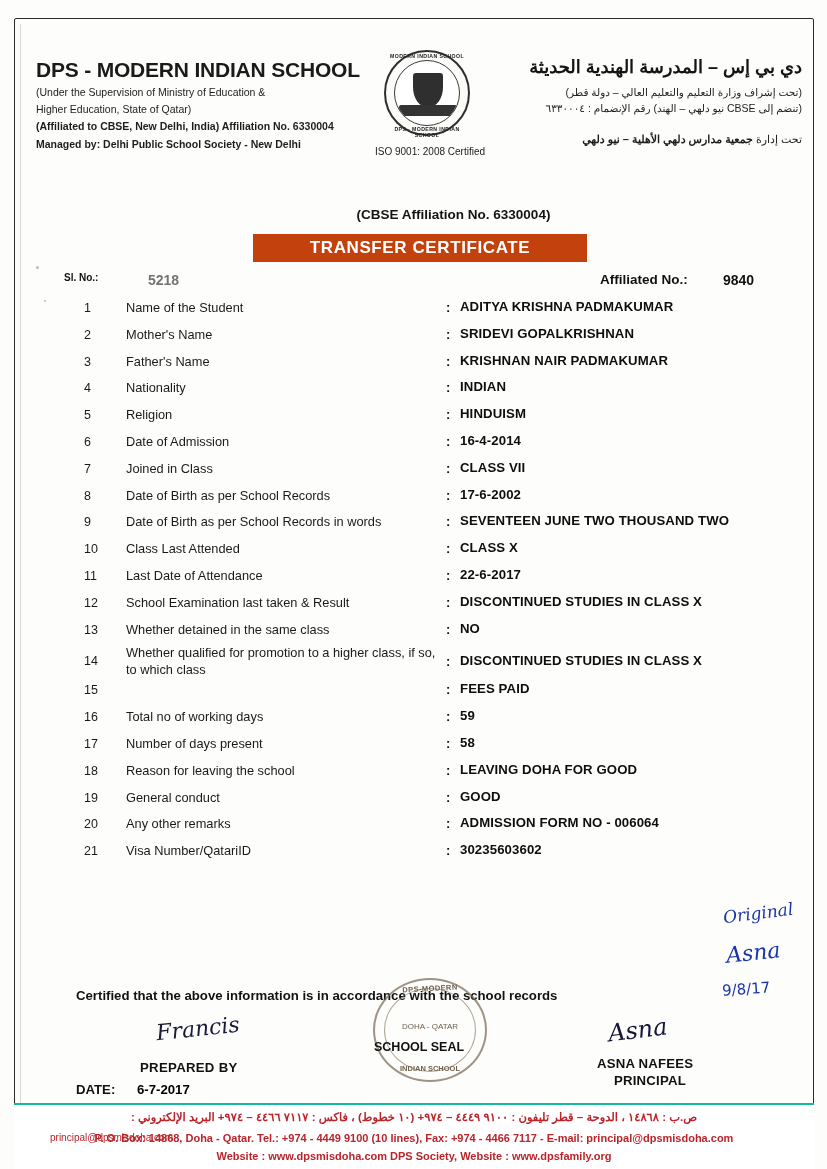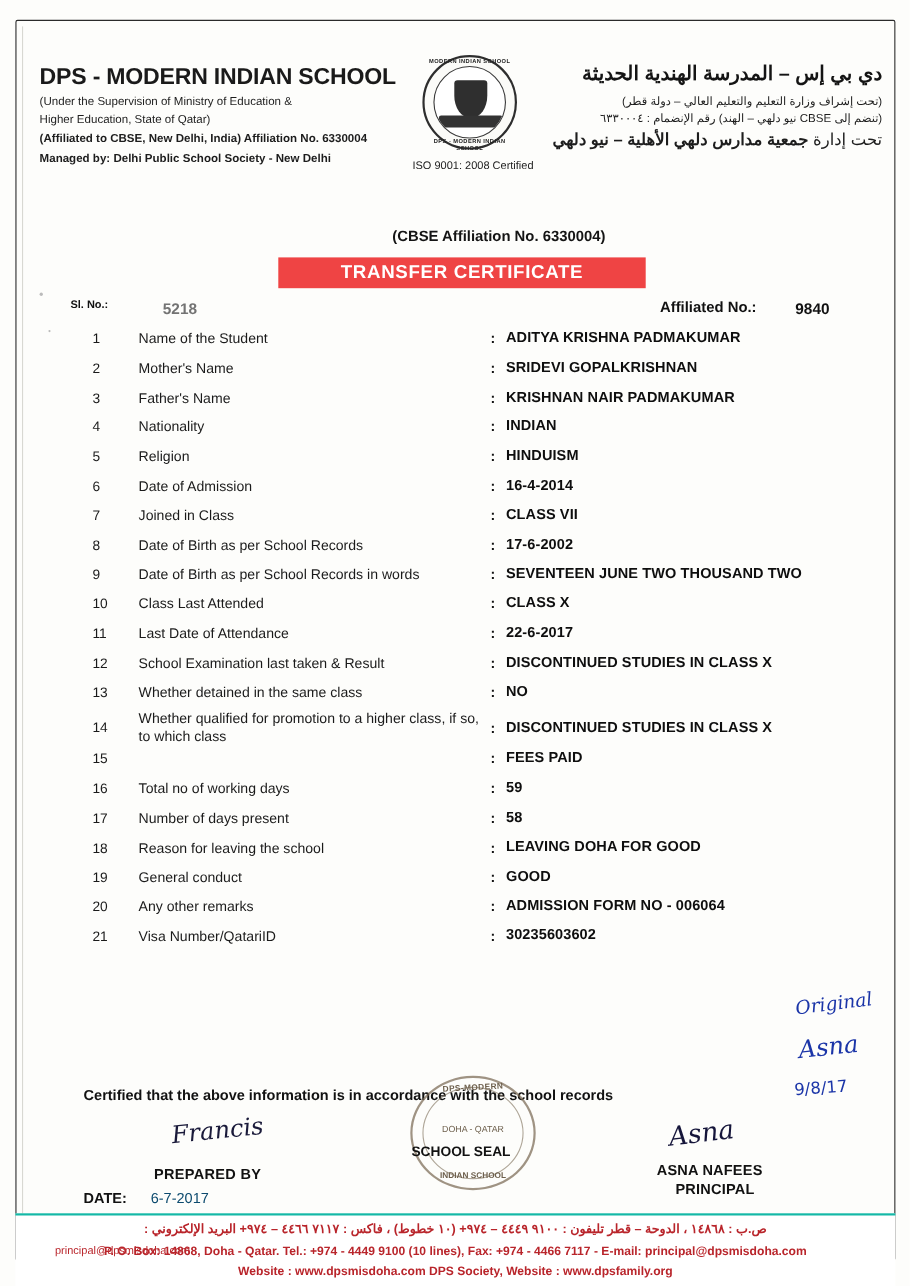"تحت إدارة جمعية مدارس دلهي" .ar4 { font-size: 15px -> 11px; margin-top: 0 -> 14px }
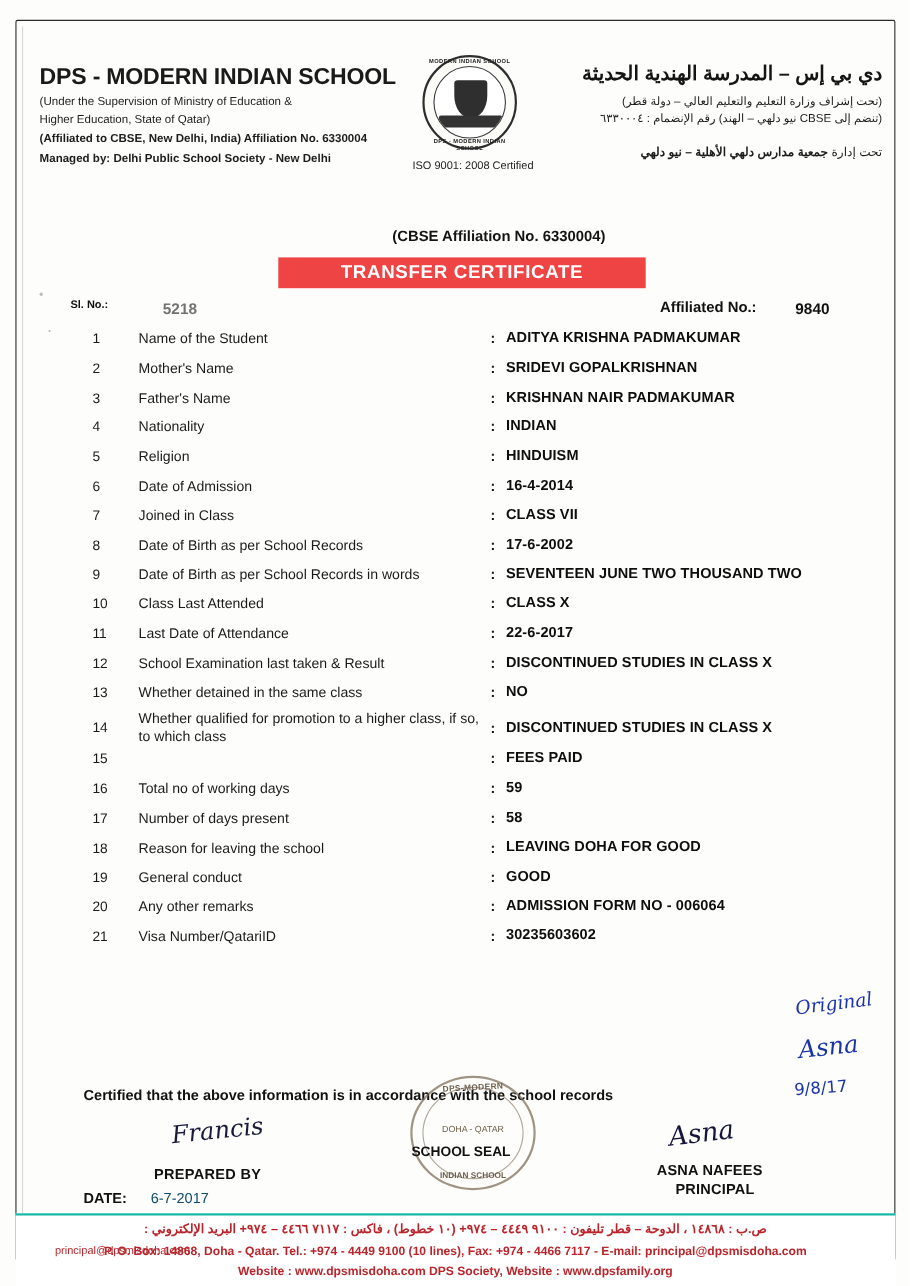"TRANSFER CERTIFICATE" .tc-banner { background: #ef4444 -> #c2410c }
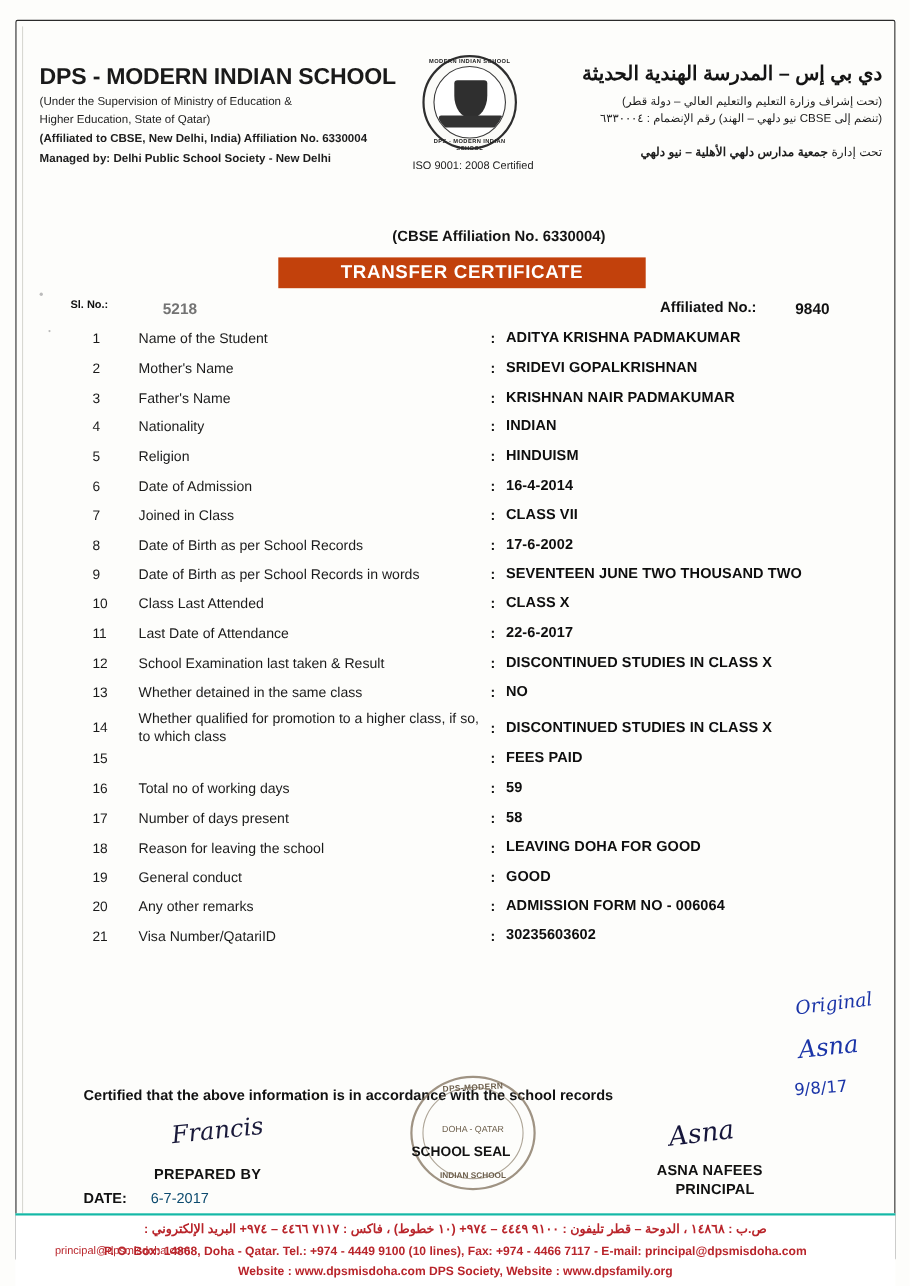"6-7-2017" .date-value { color: #0c4a6e -> #000000; font-weight: normal -> bold }
